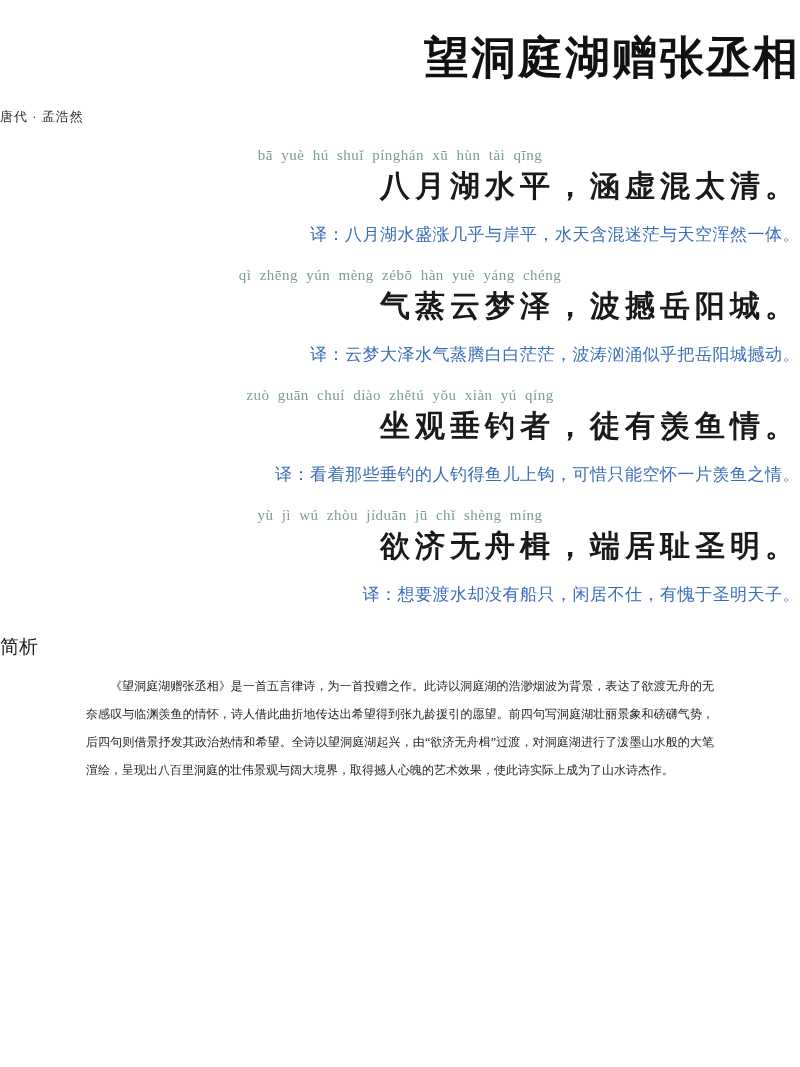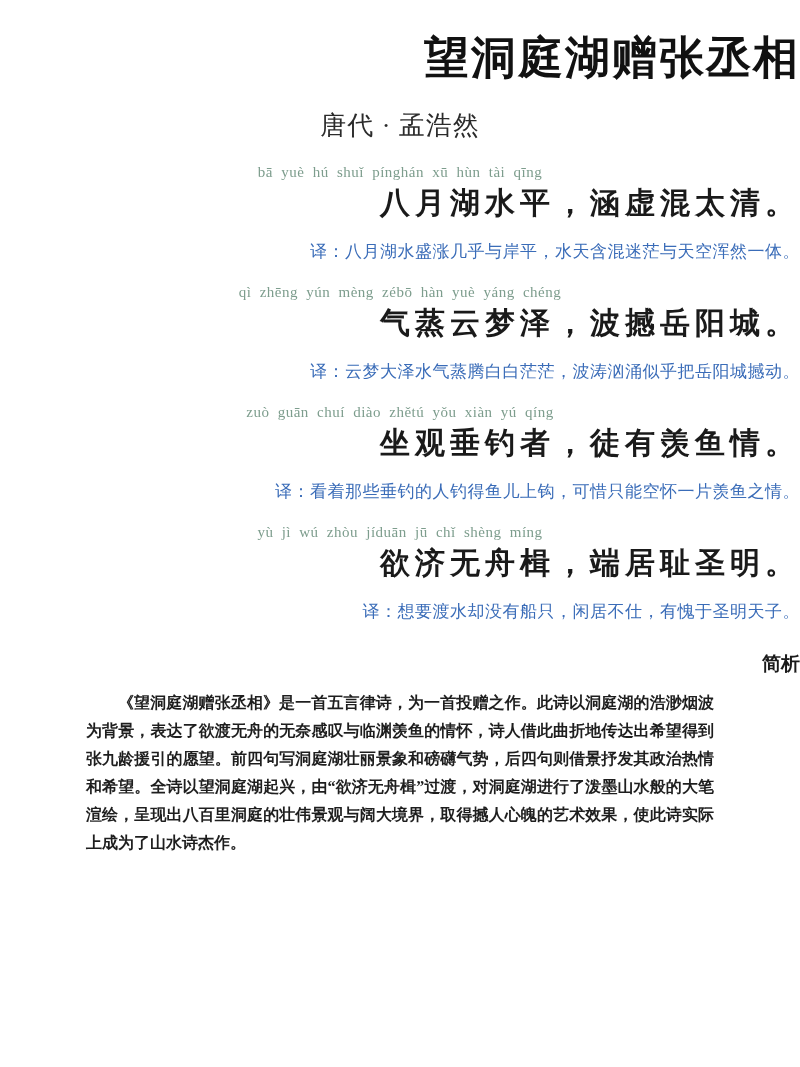"唐代 · 孟浩然" .author { font-size: 26px -> 13px; text-align: center -> left }
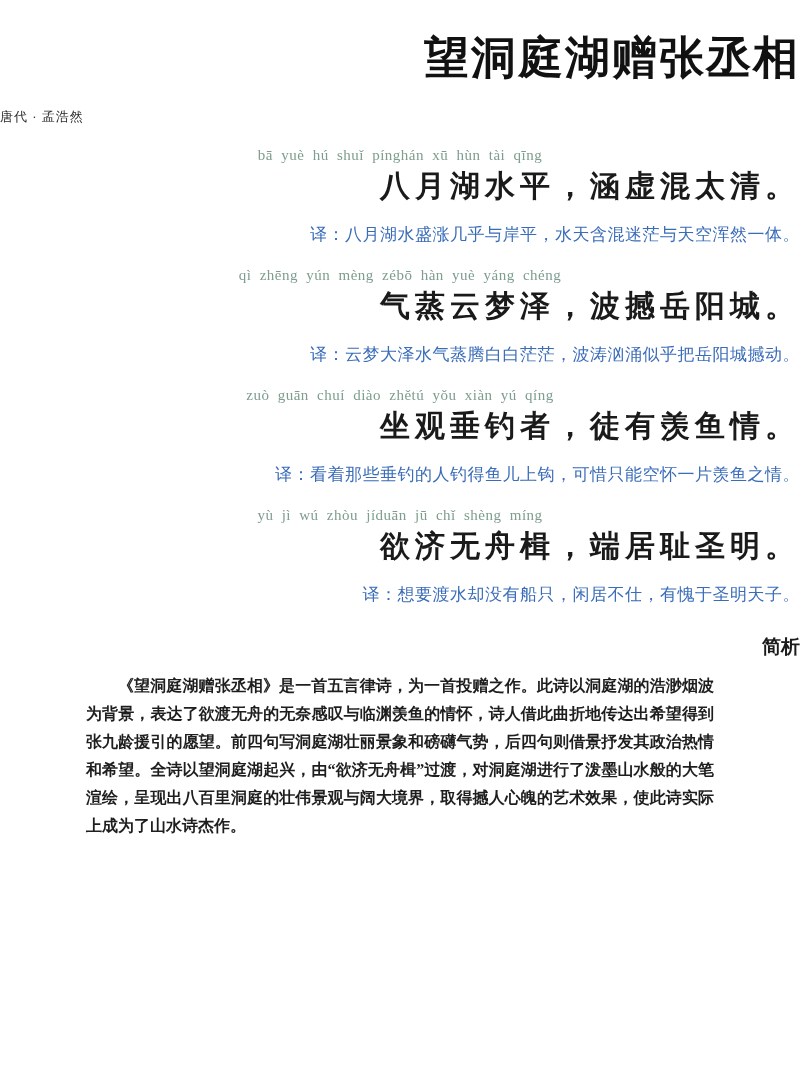"简析" .analysis-heading { font-weight: bold -> normal; text-align: right -> left }
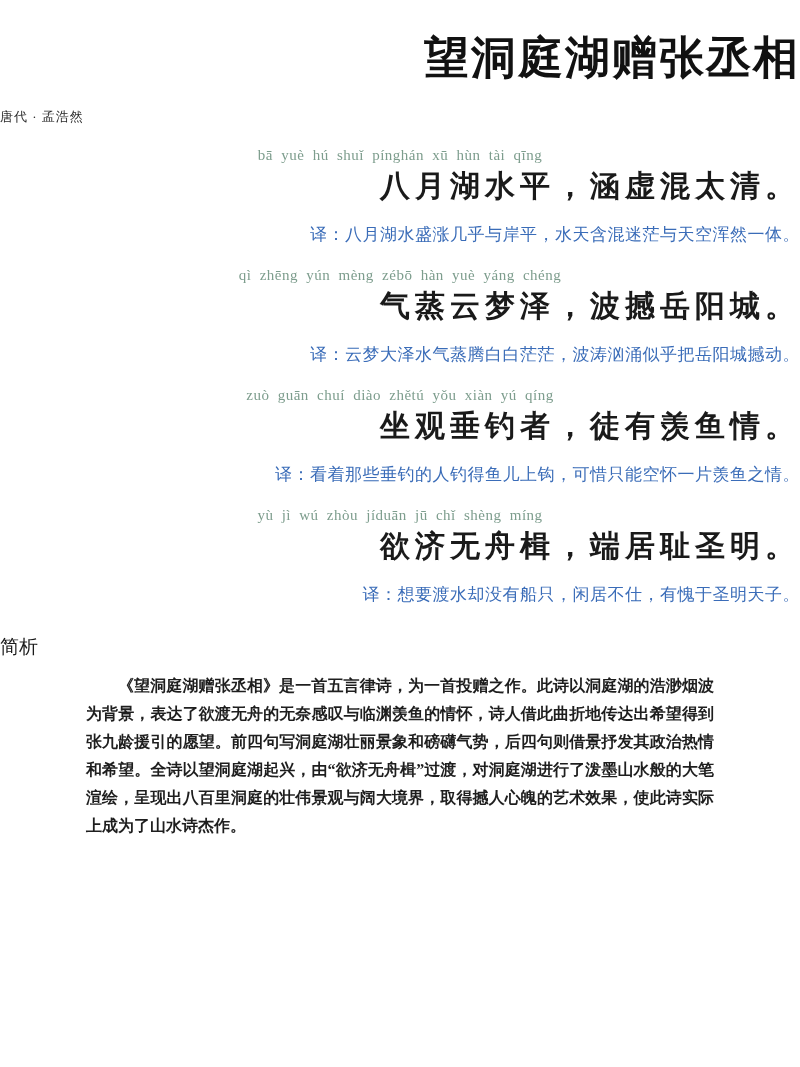"《望洞庭湖赠张丞相》是一首五言律诗，为一首投赠之作。此诗以洞庭湖的浩渺烟波为背景" .analysis-paragraph { font-size: 16px -> 12px; font-weight: bold -> none }
